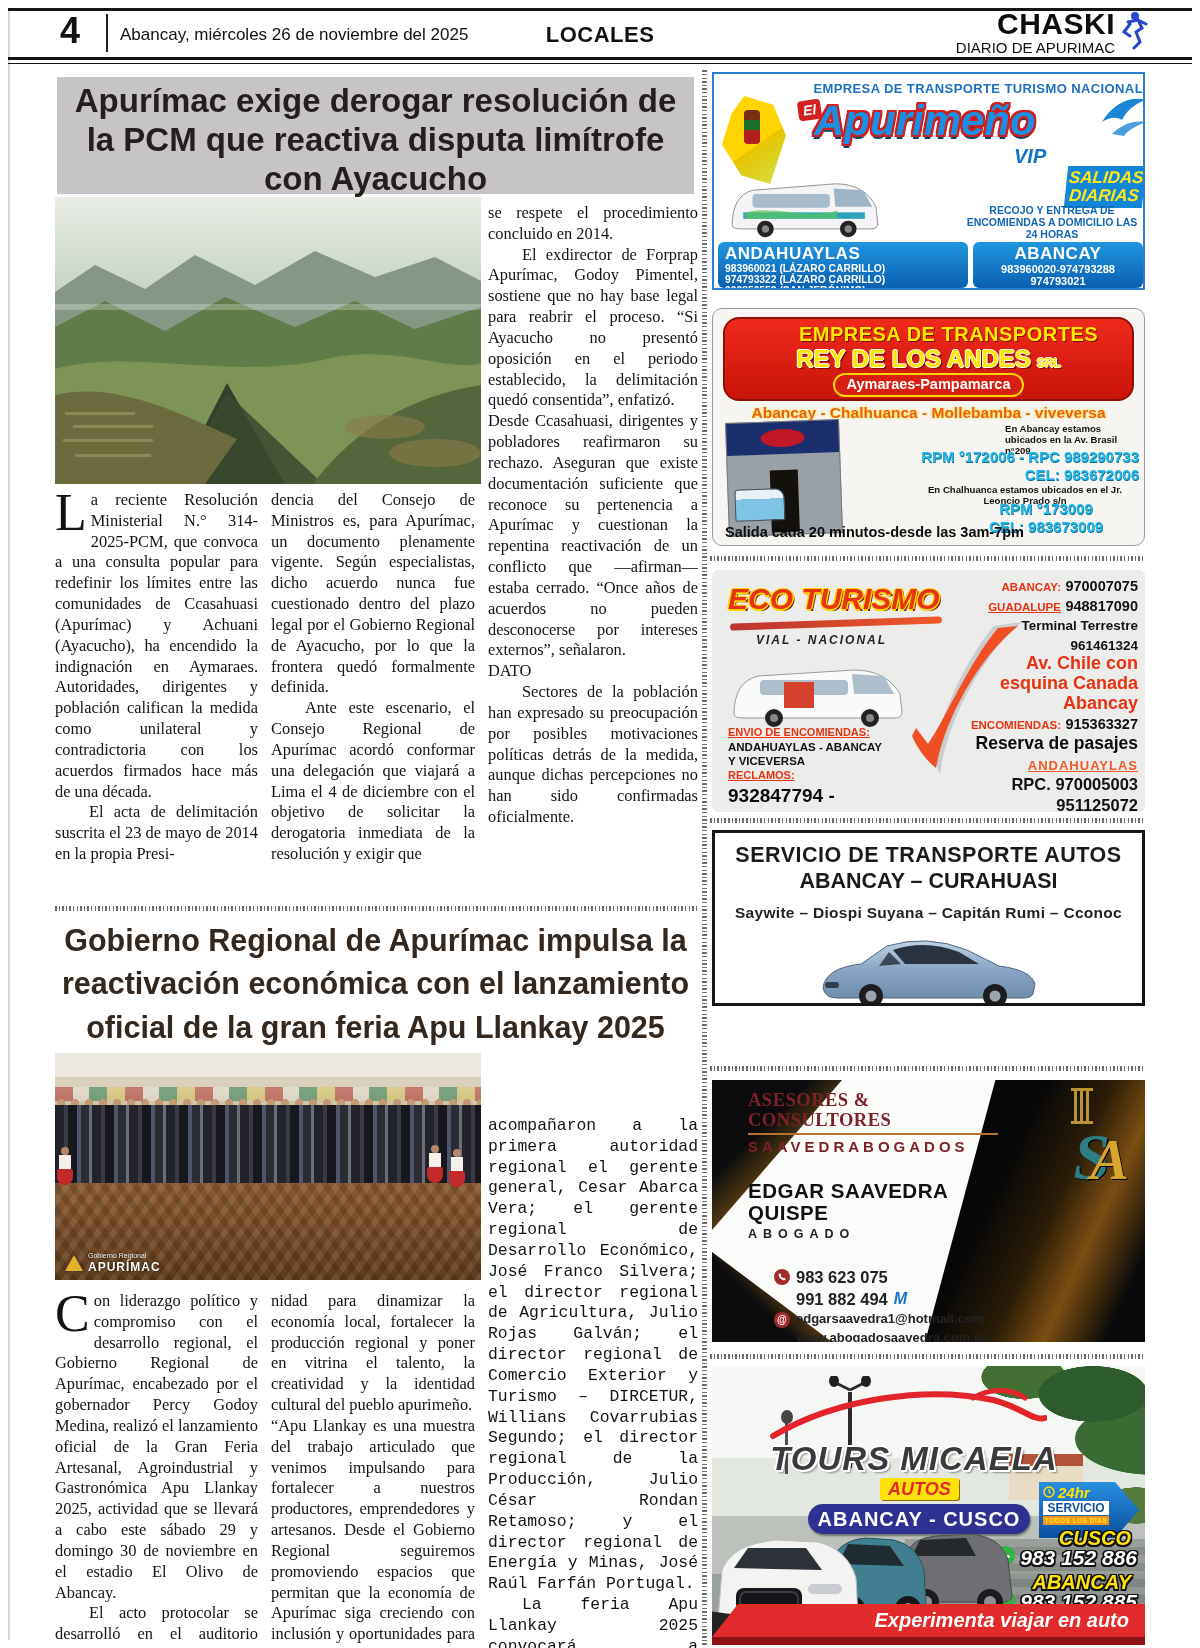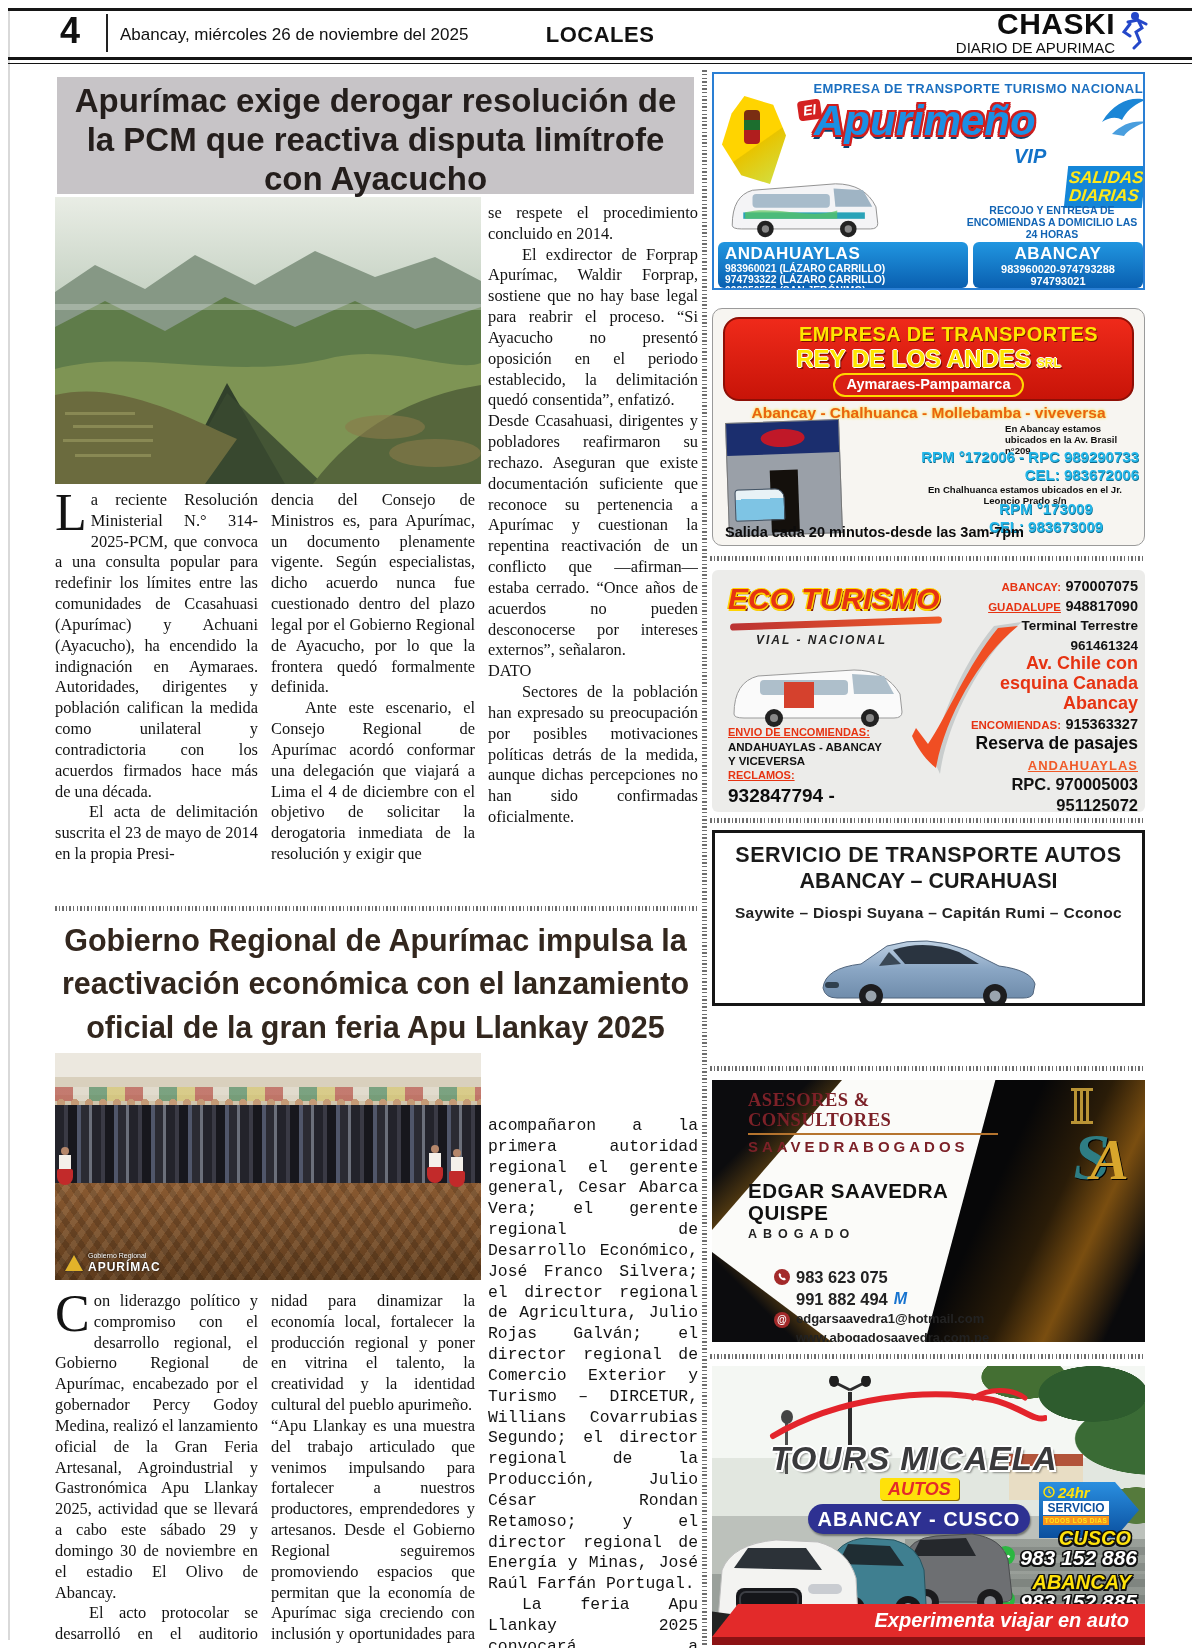"El exdirector de Forprap Apurímac," p.ind { text: Waldir Forprap -> Godoy Pimentel }
